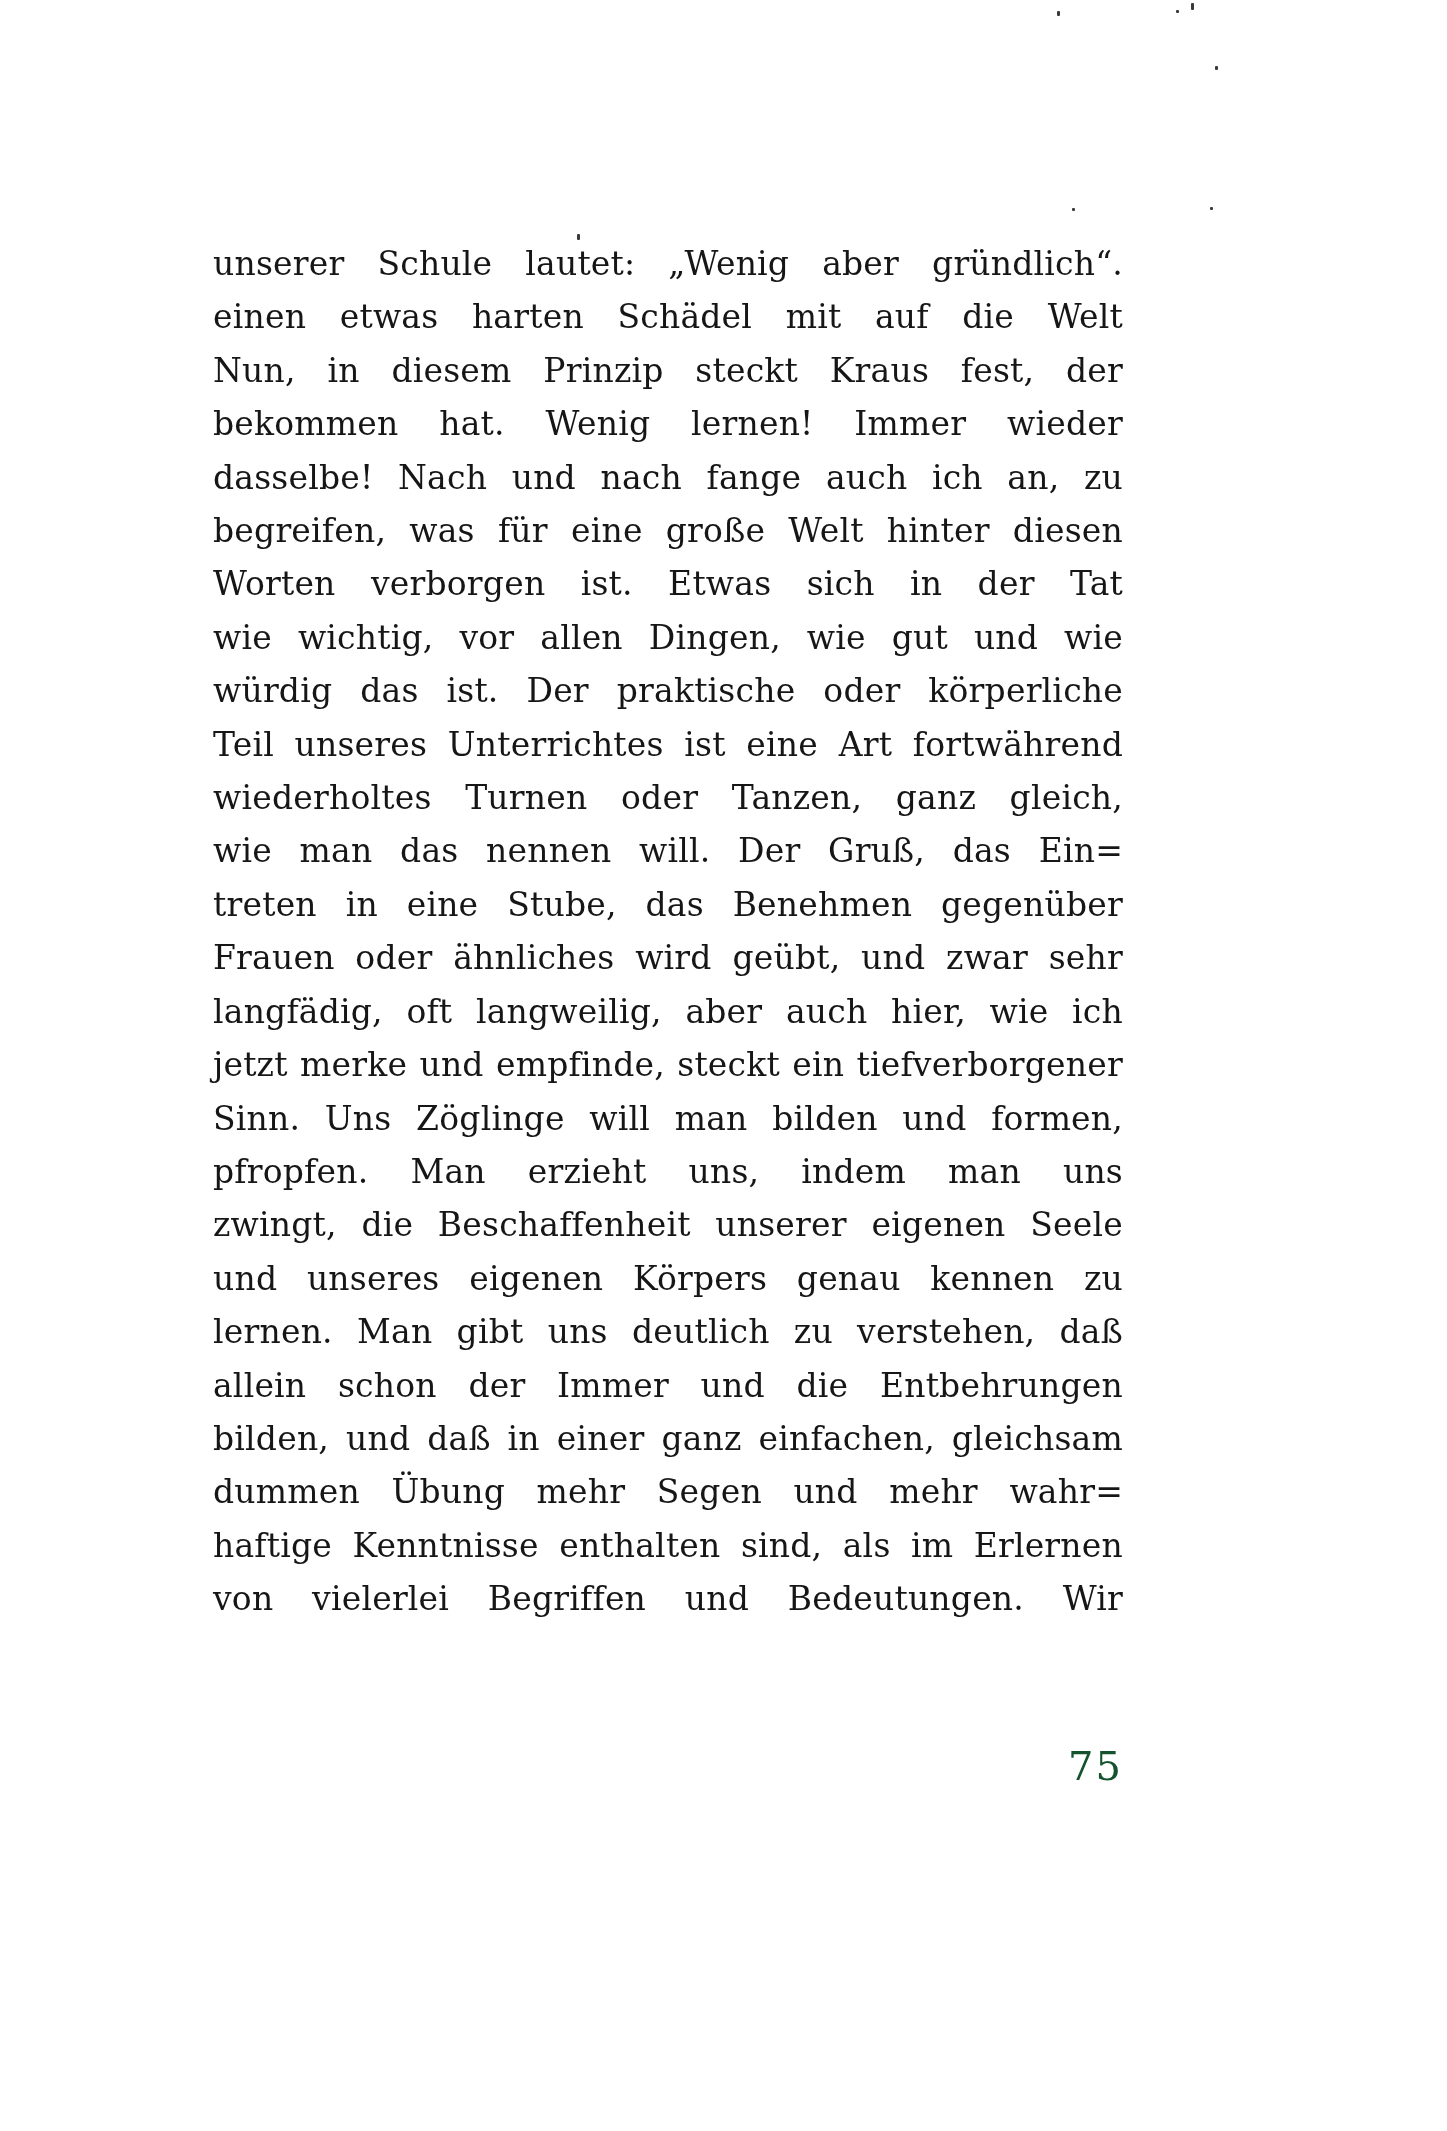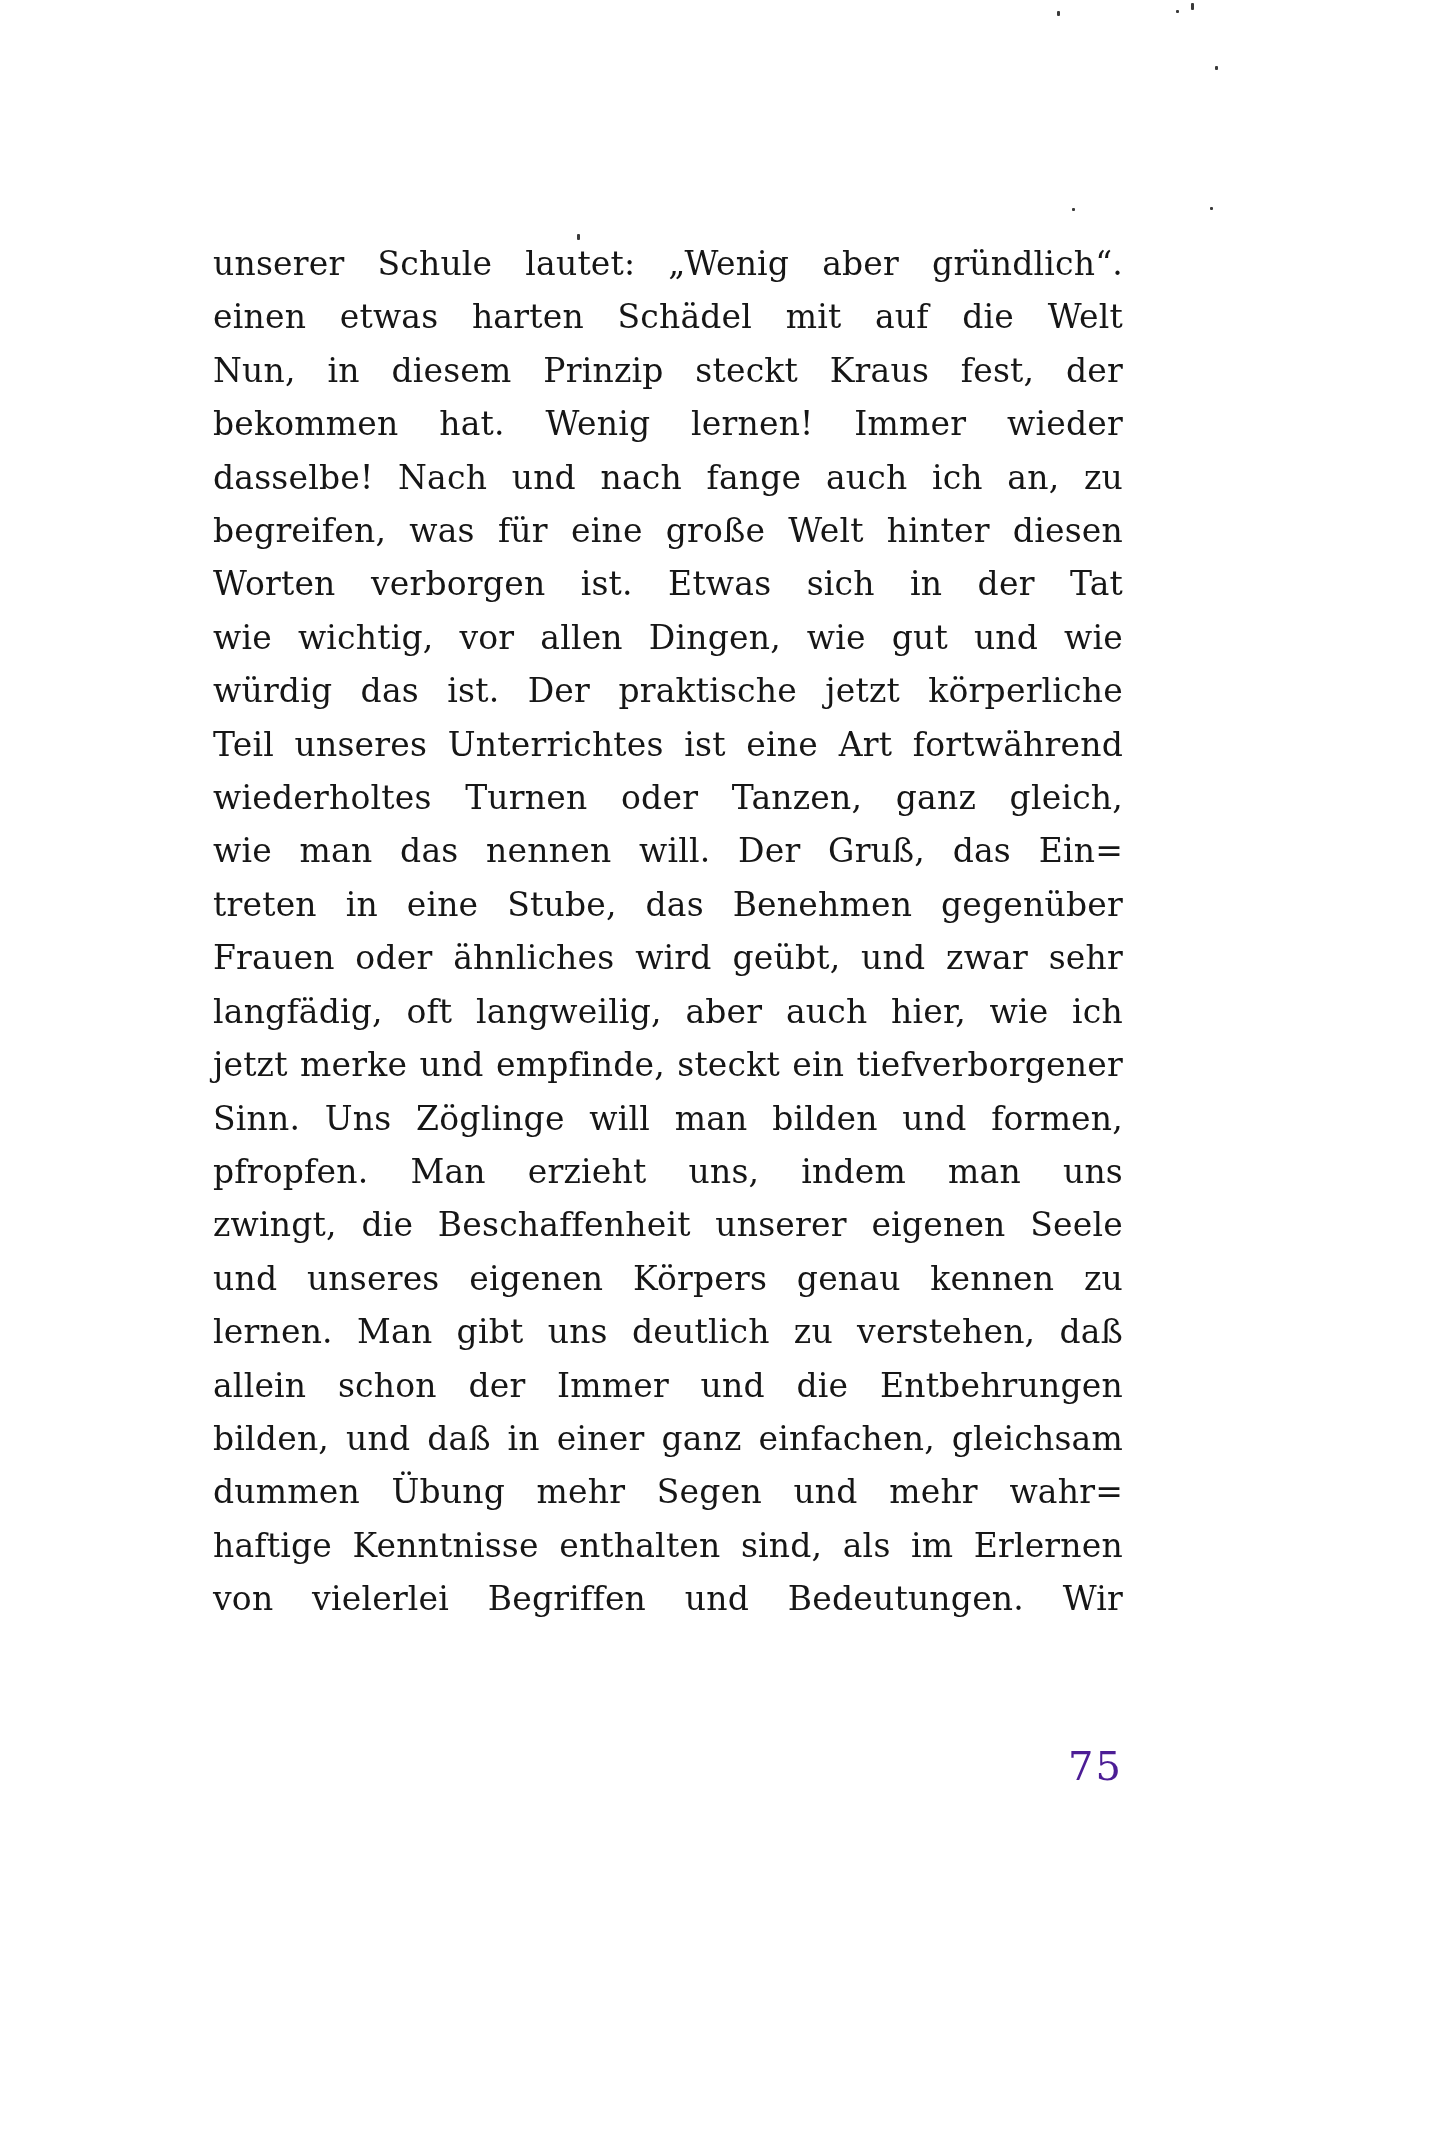"würdig das ist. Der praktische" div.line { text: jetzt -> oder }
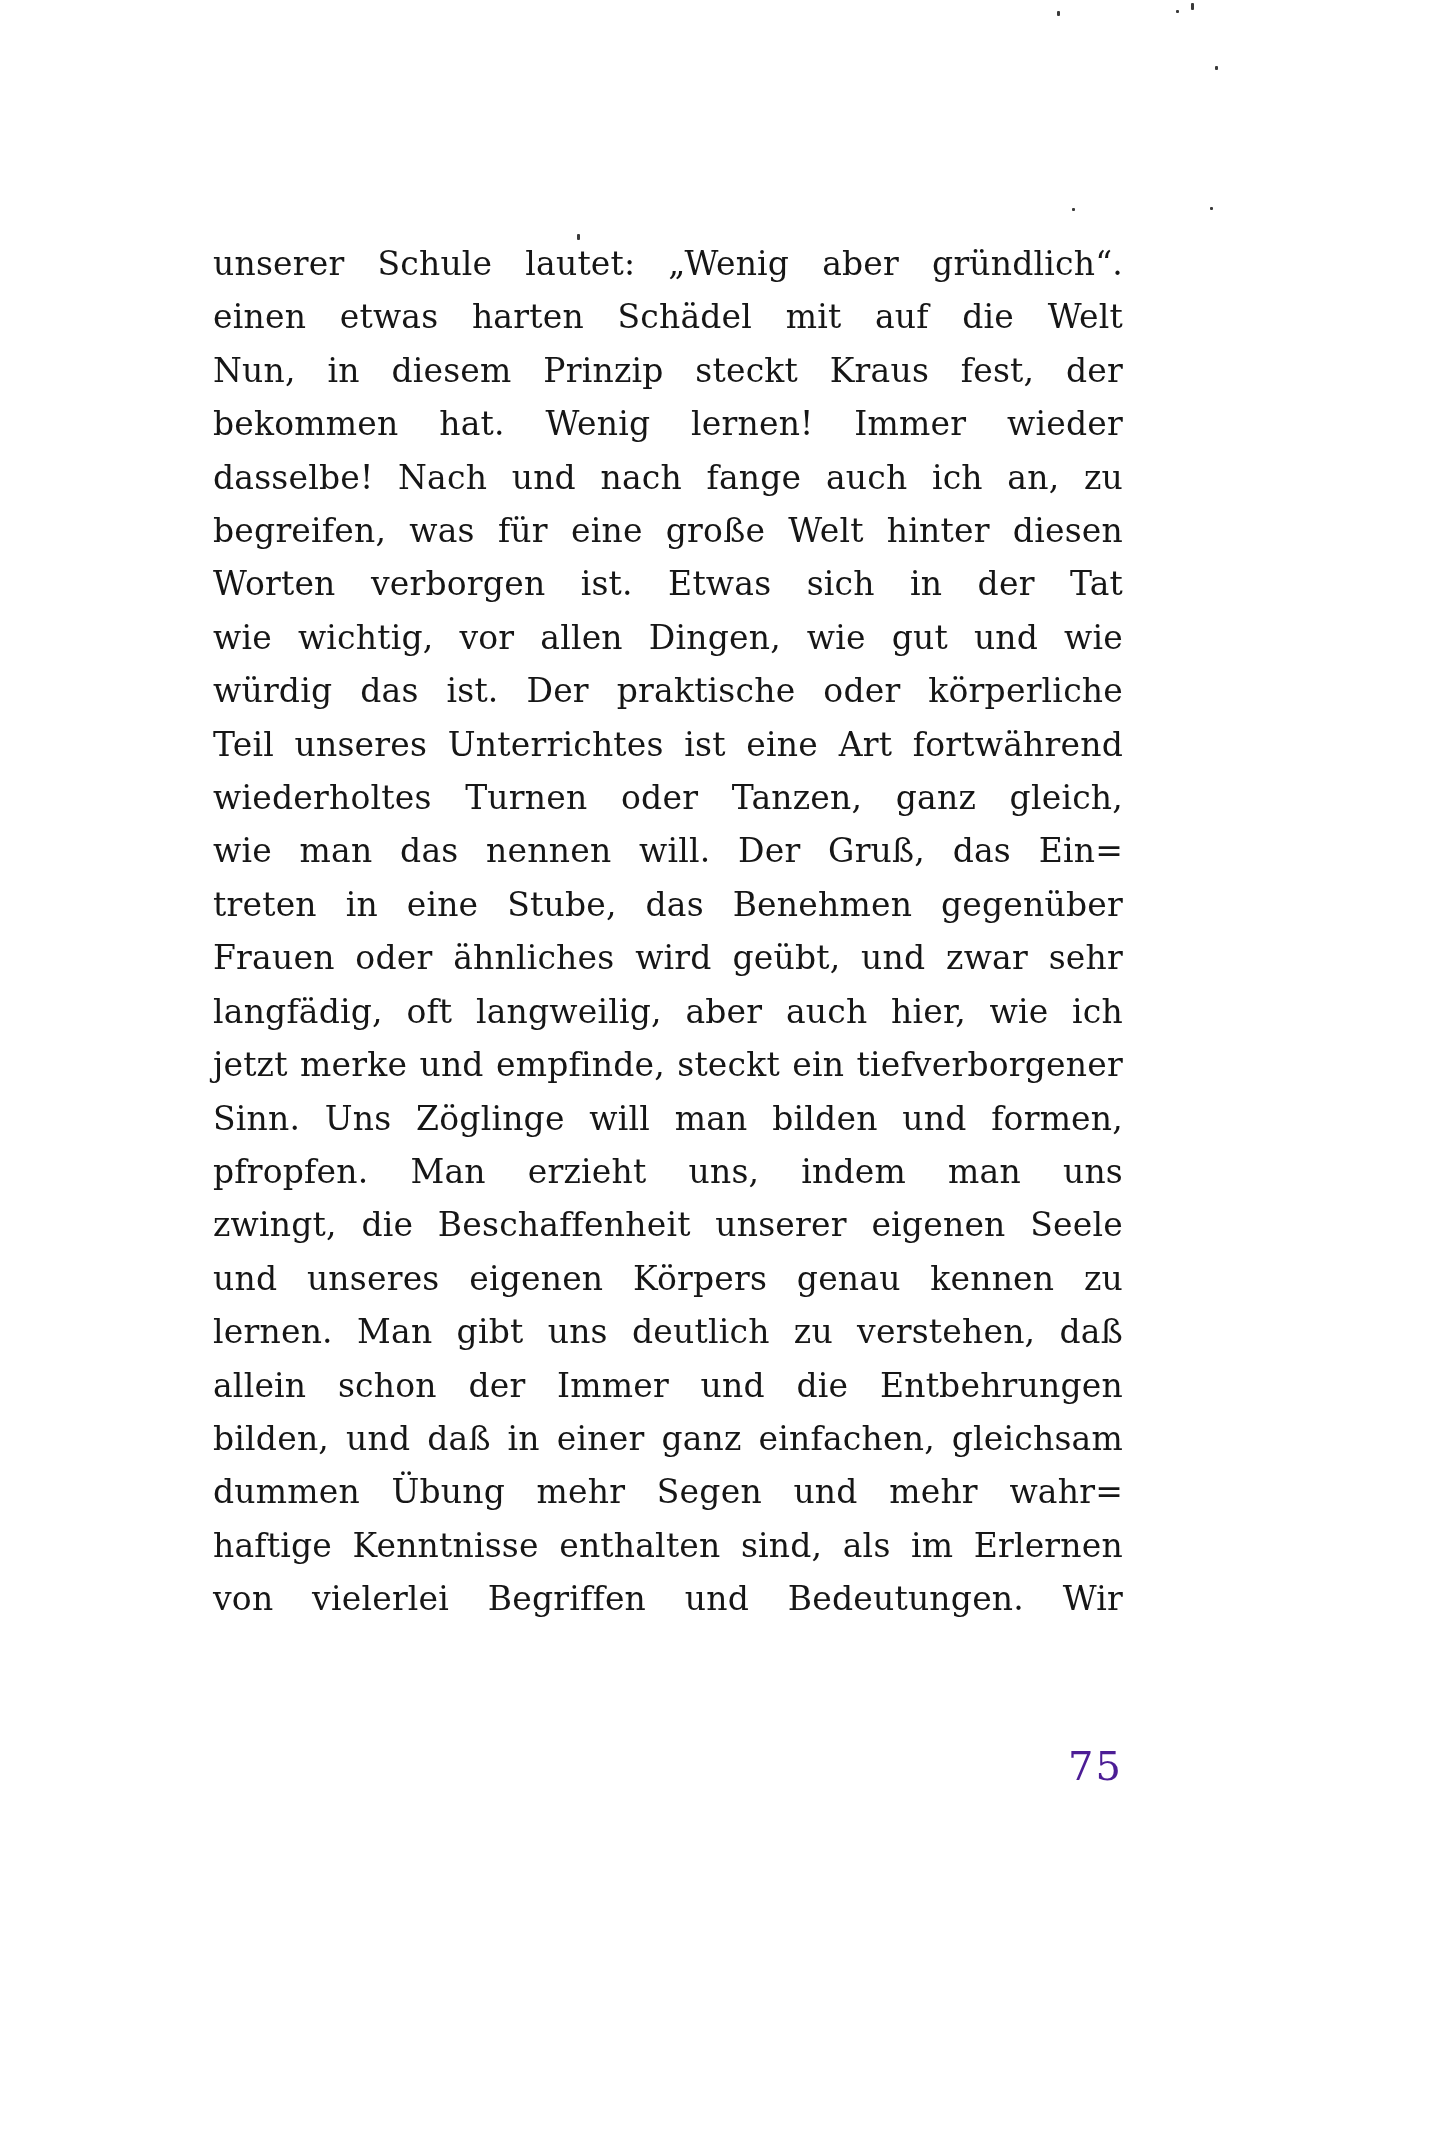"75" .pagenum { color: #4c1d95 -> #14532d }
